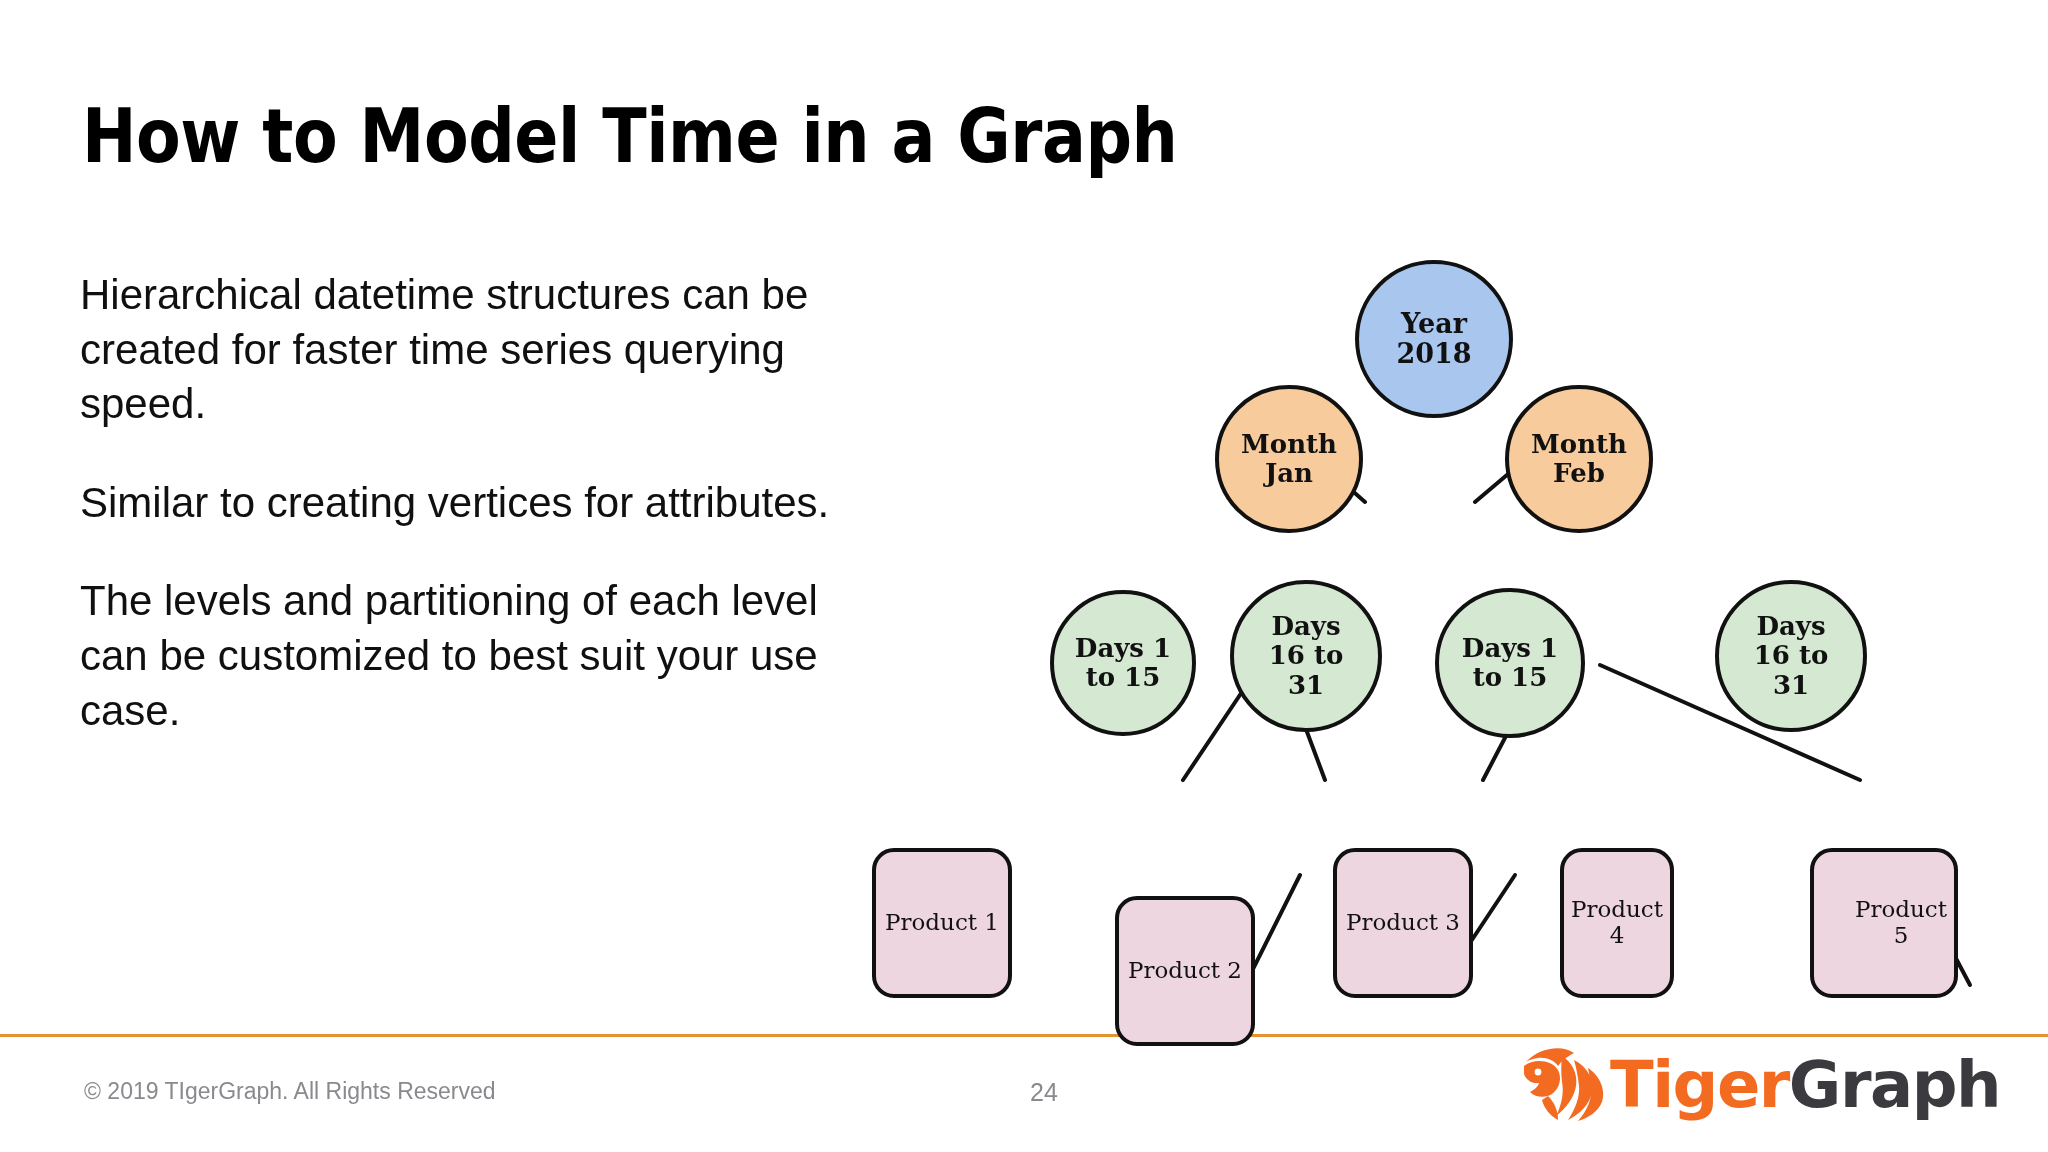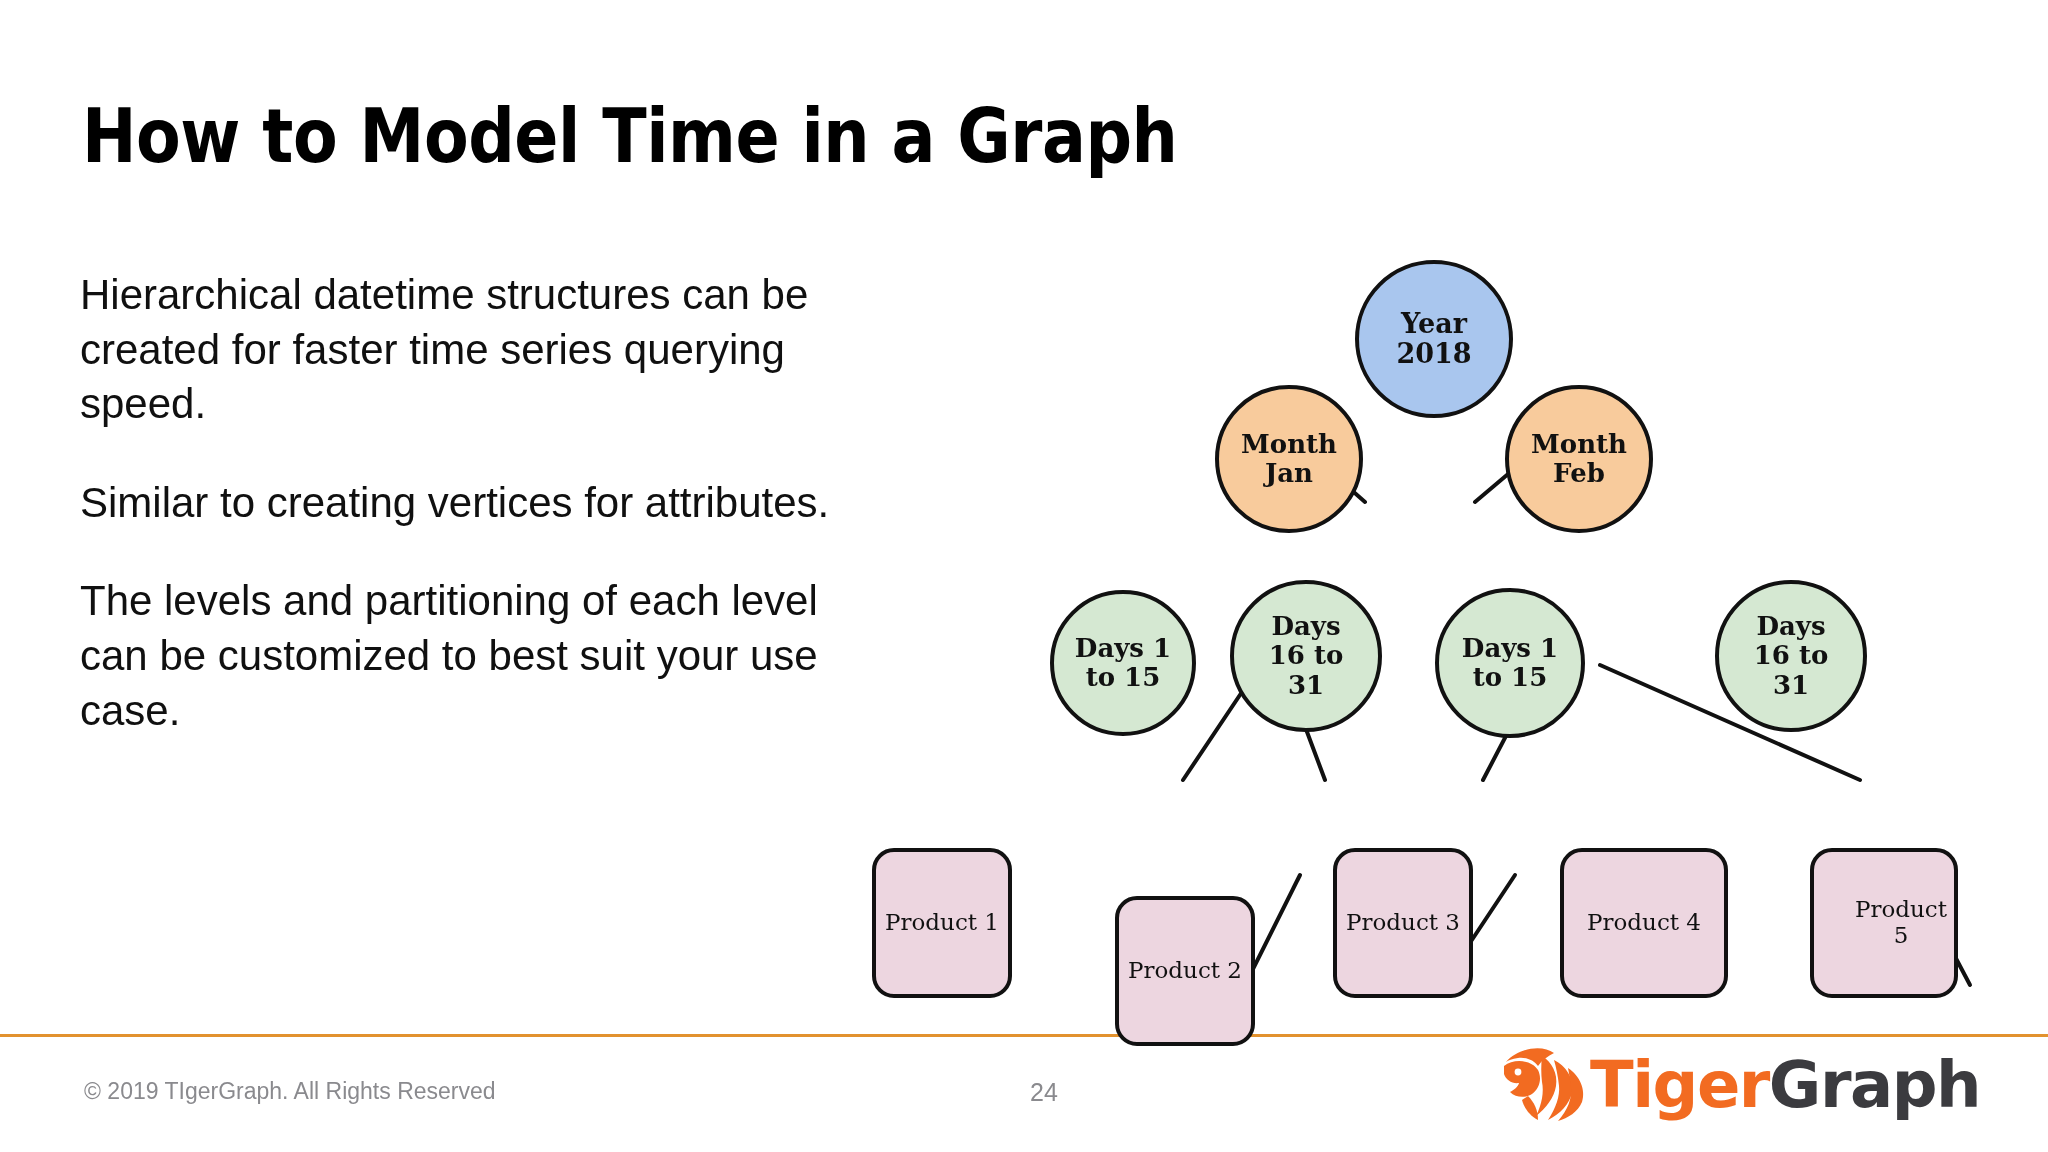"Product 4" div.node { width: 168px -> 114px }
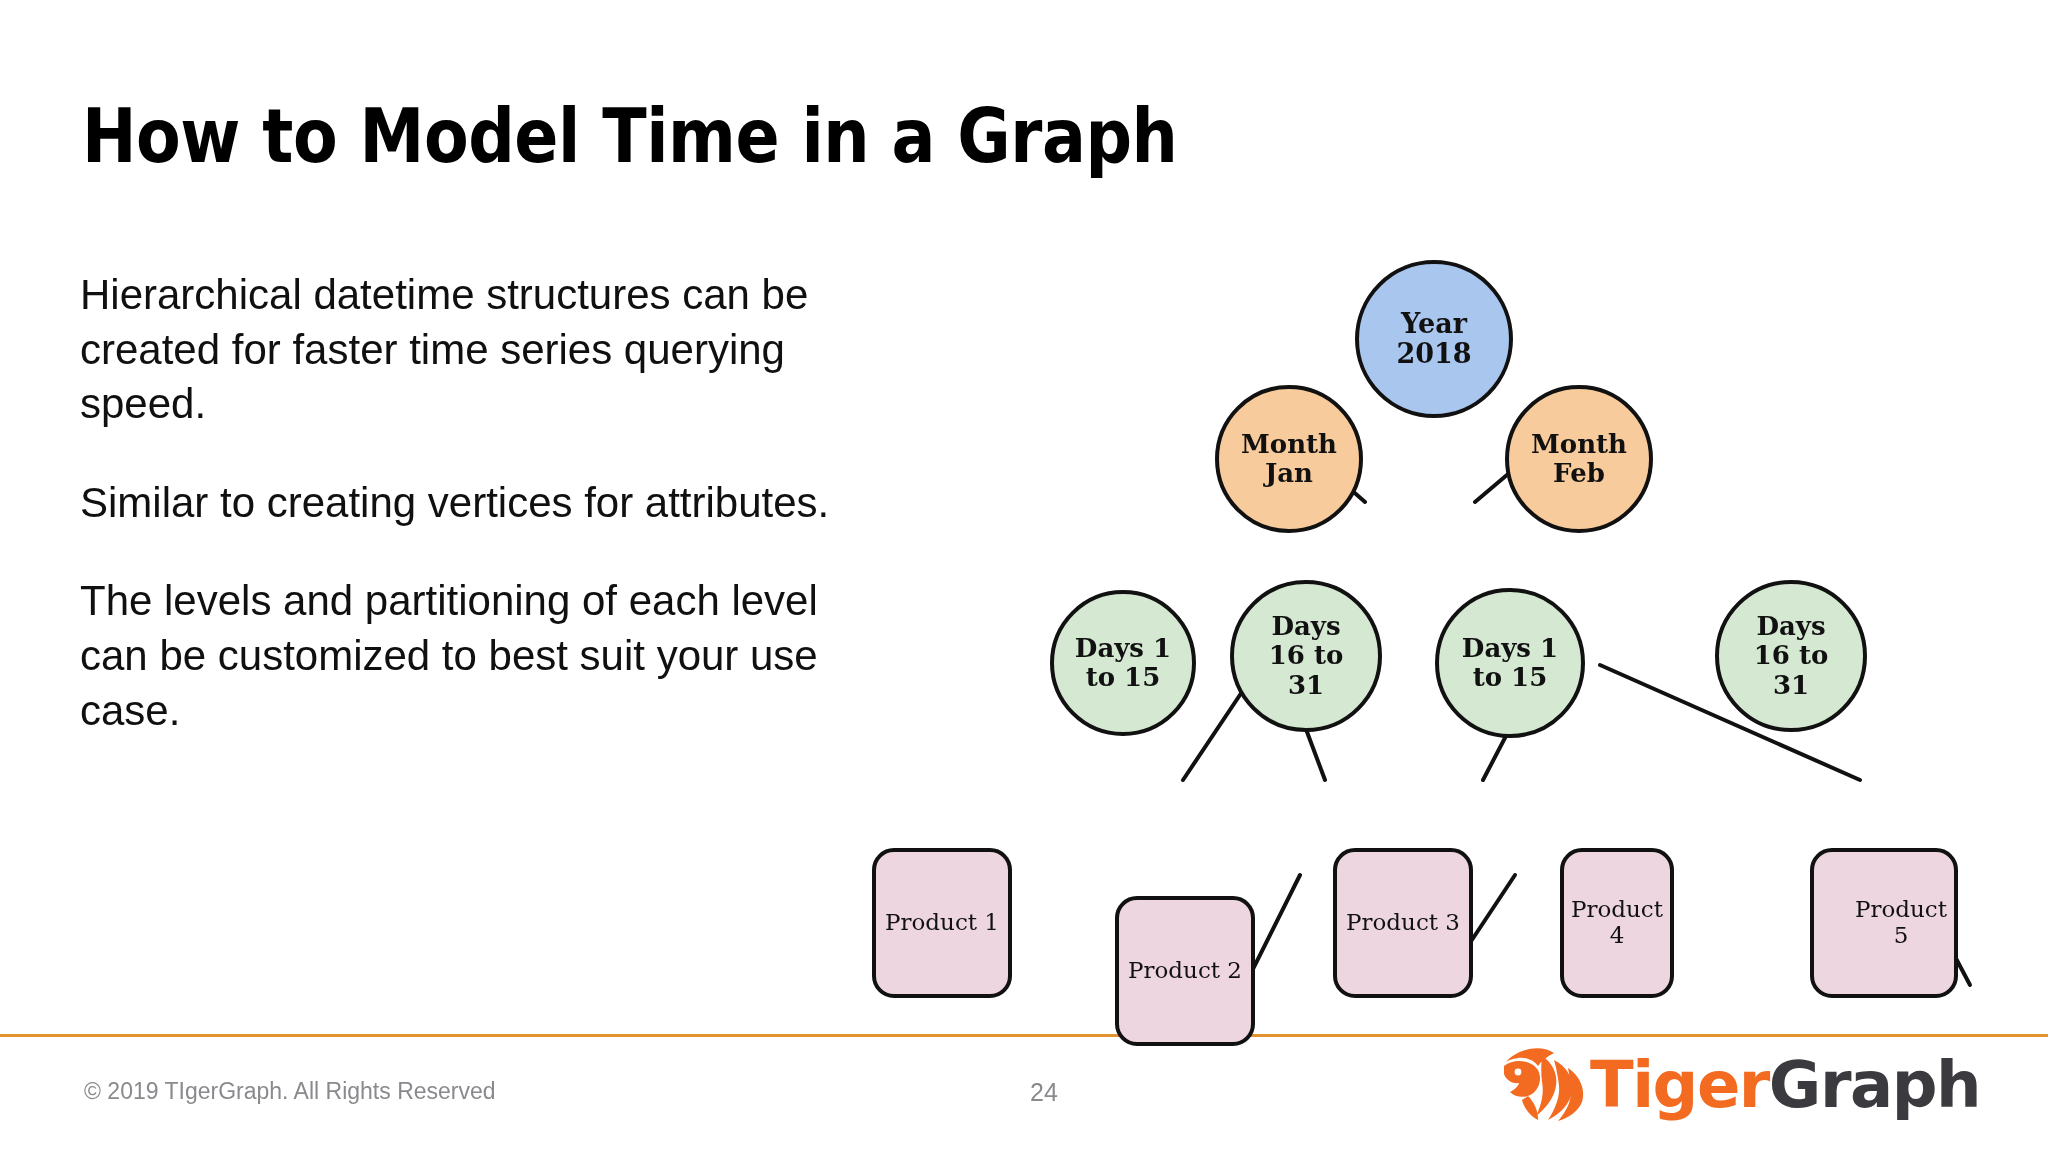"TigerGraph" #brand-logo { right: 68px -> 48px }
